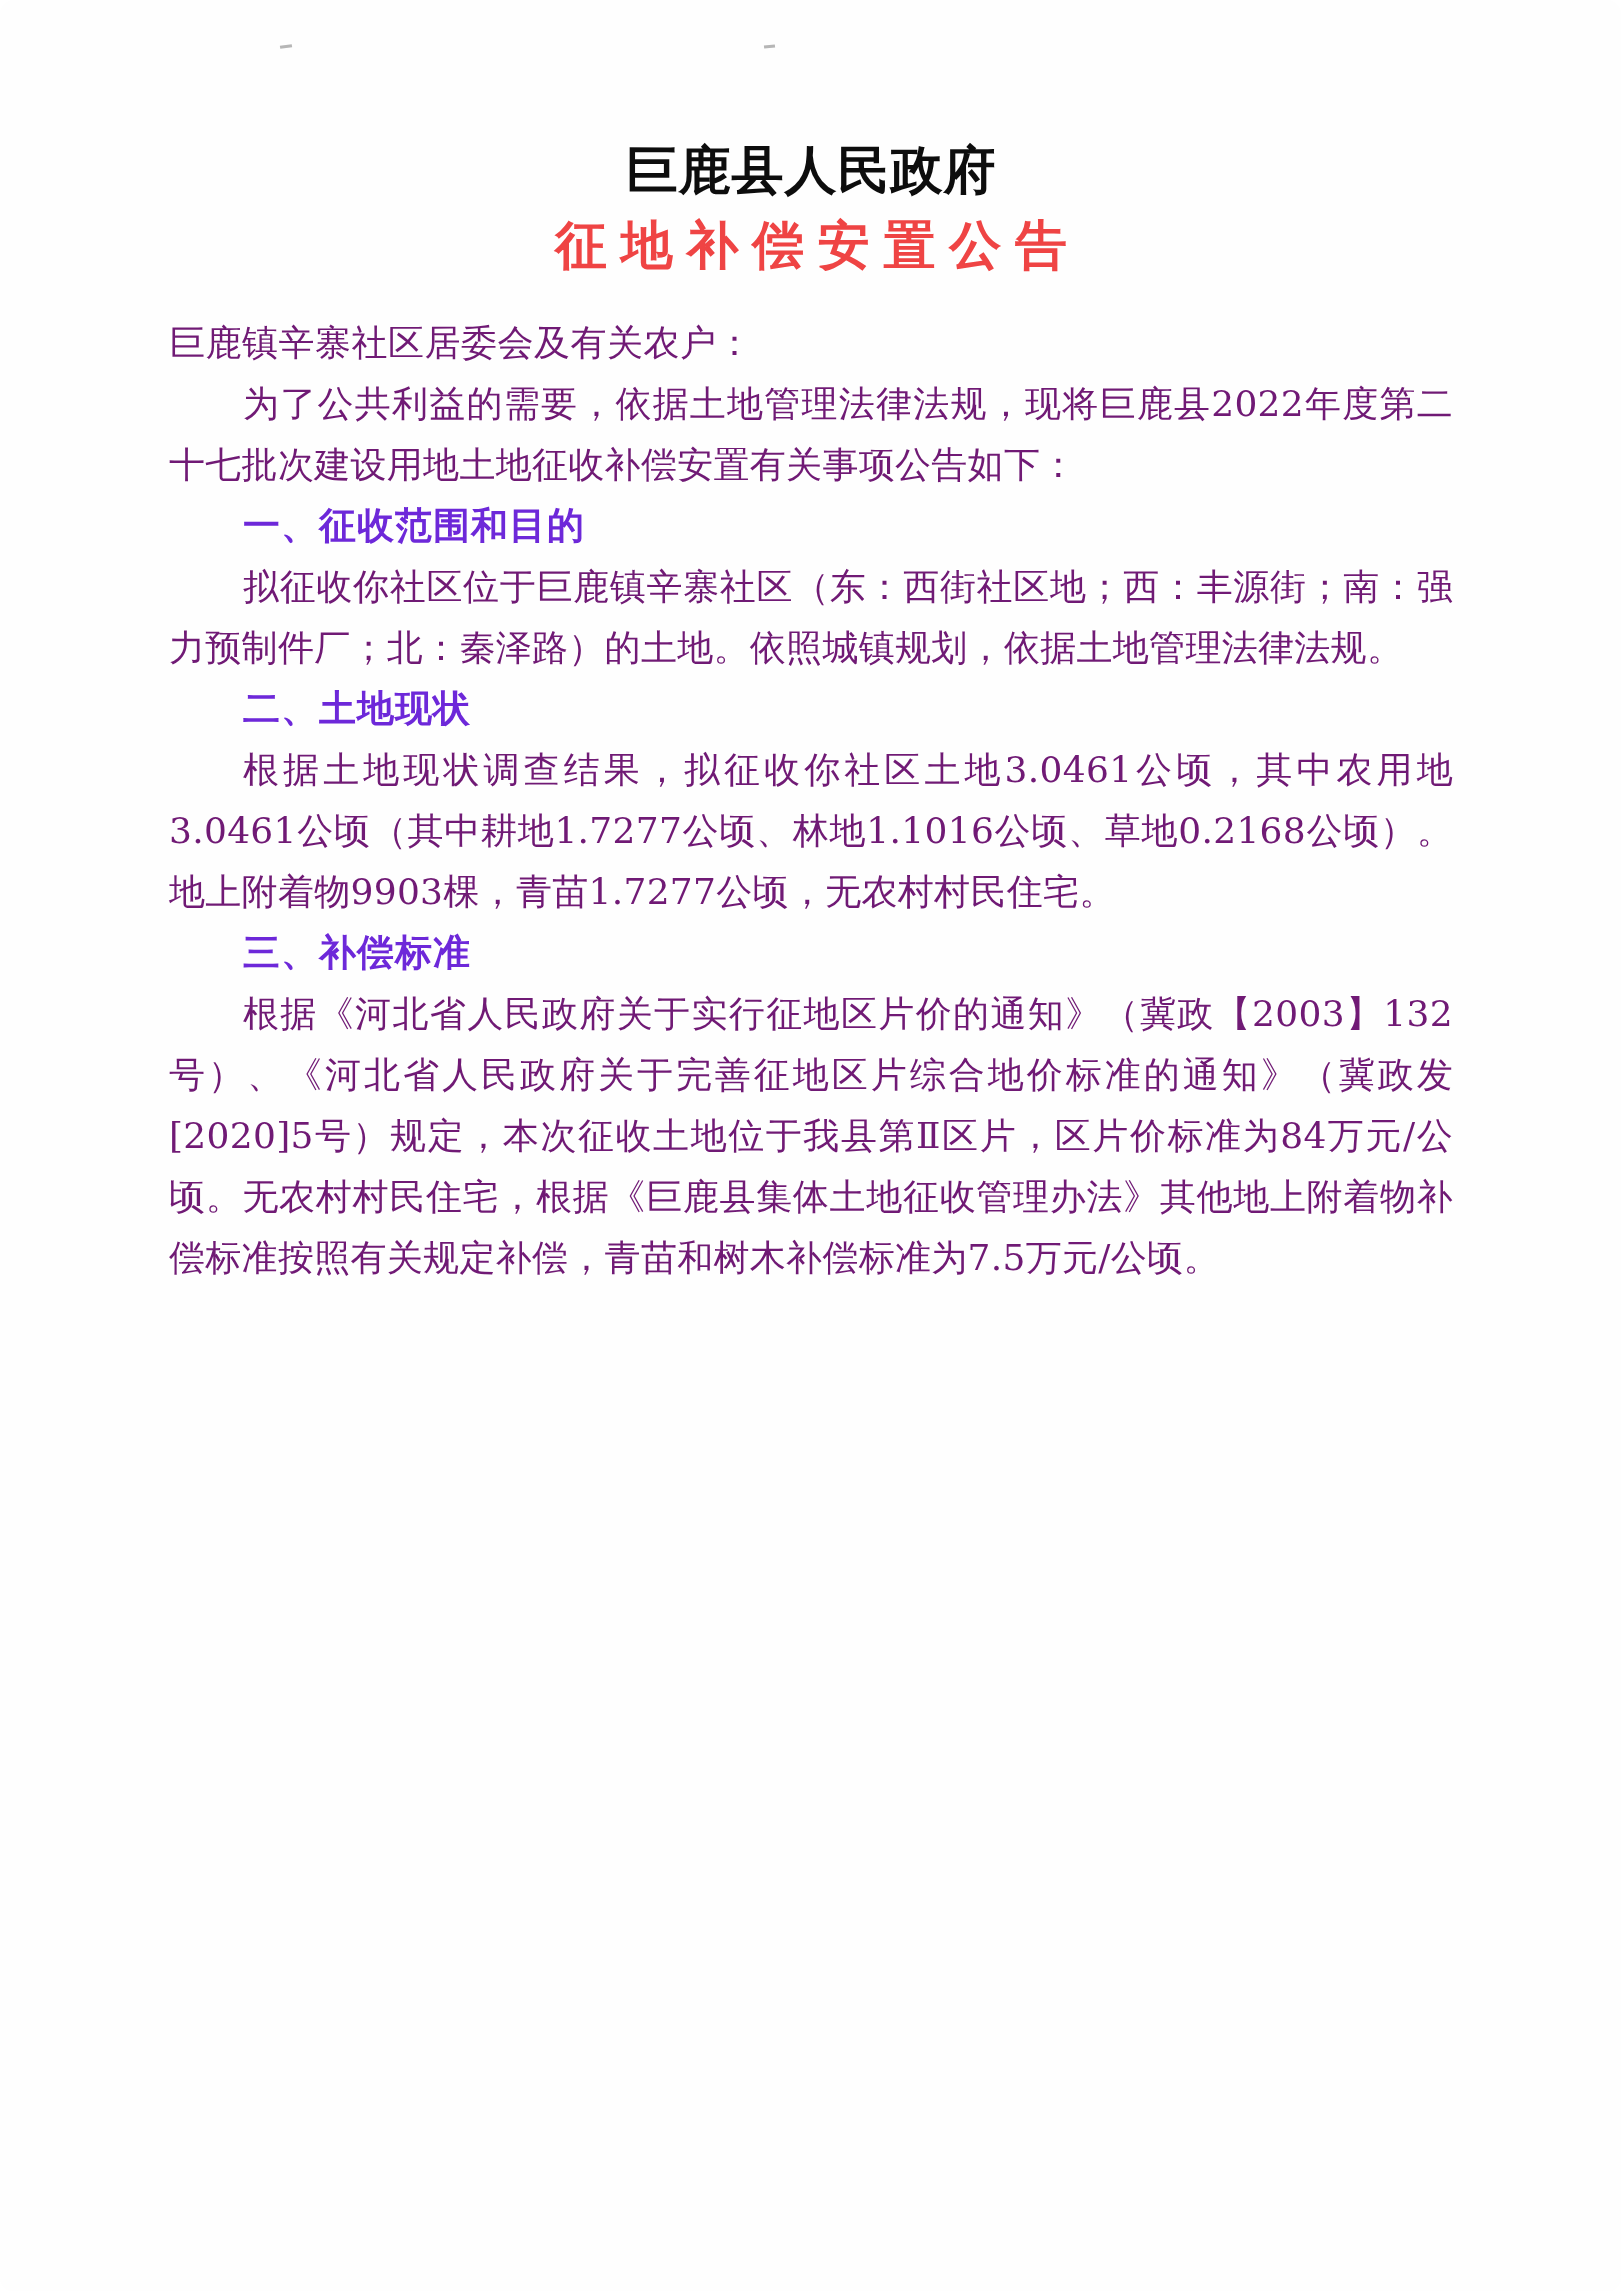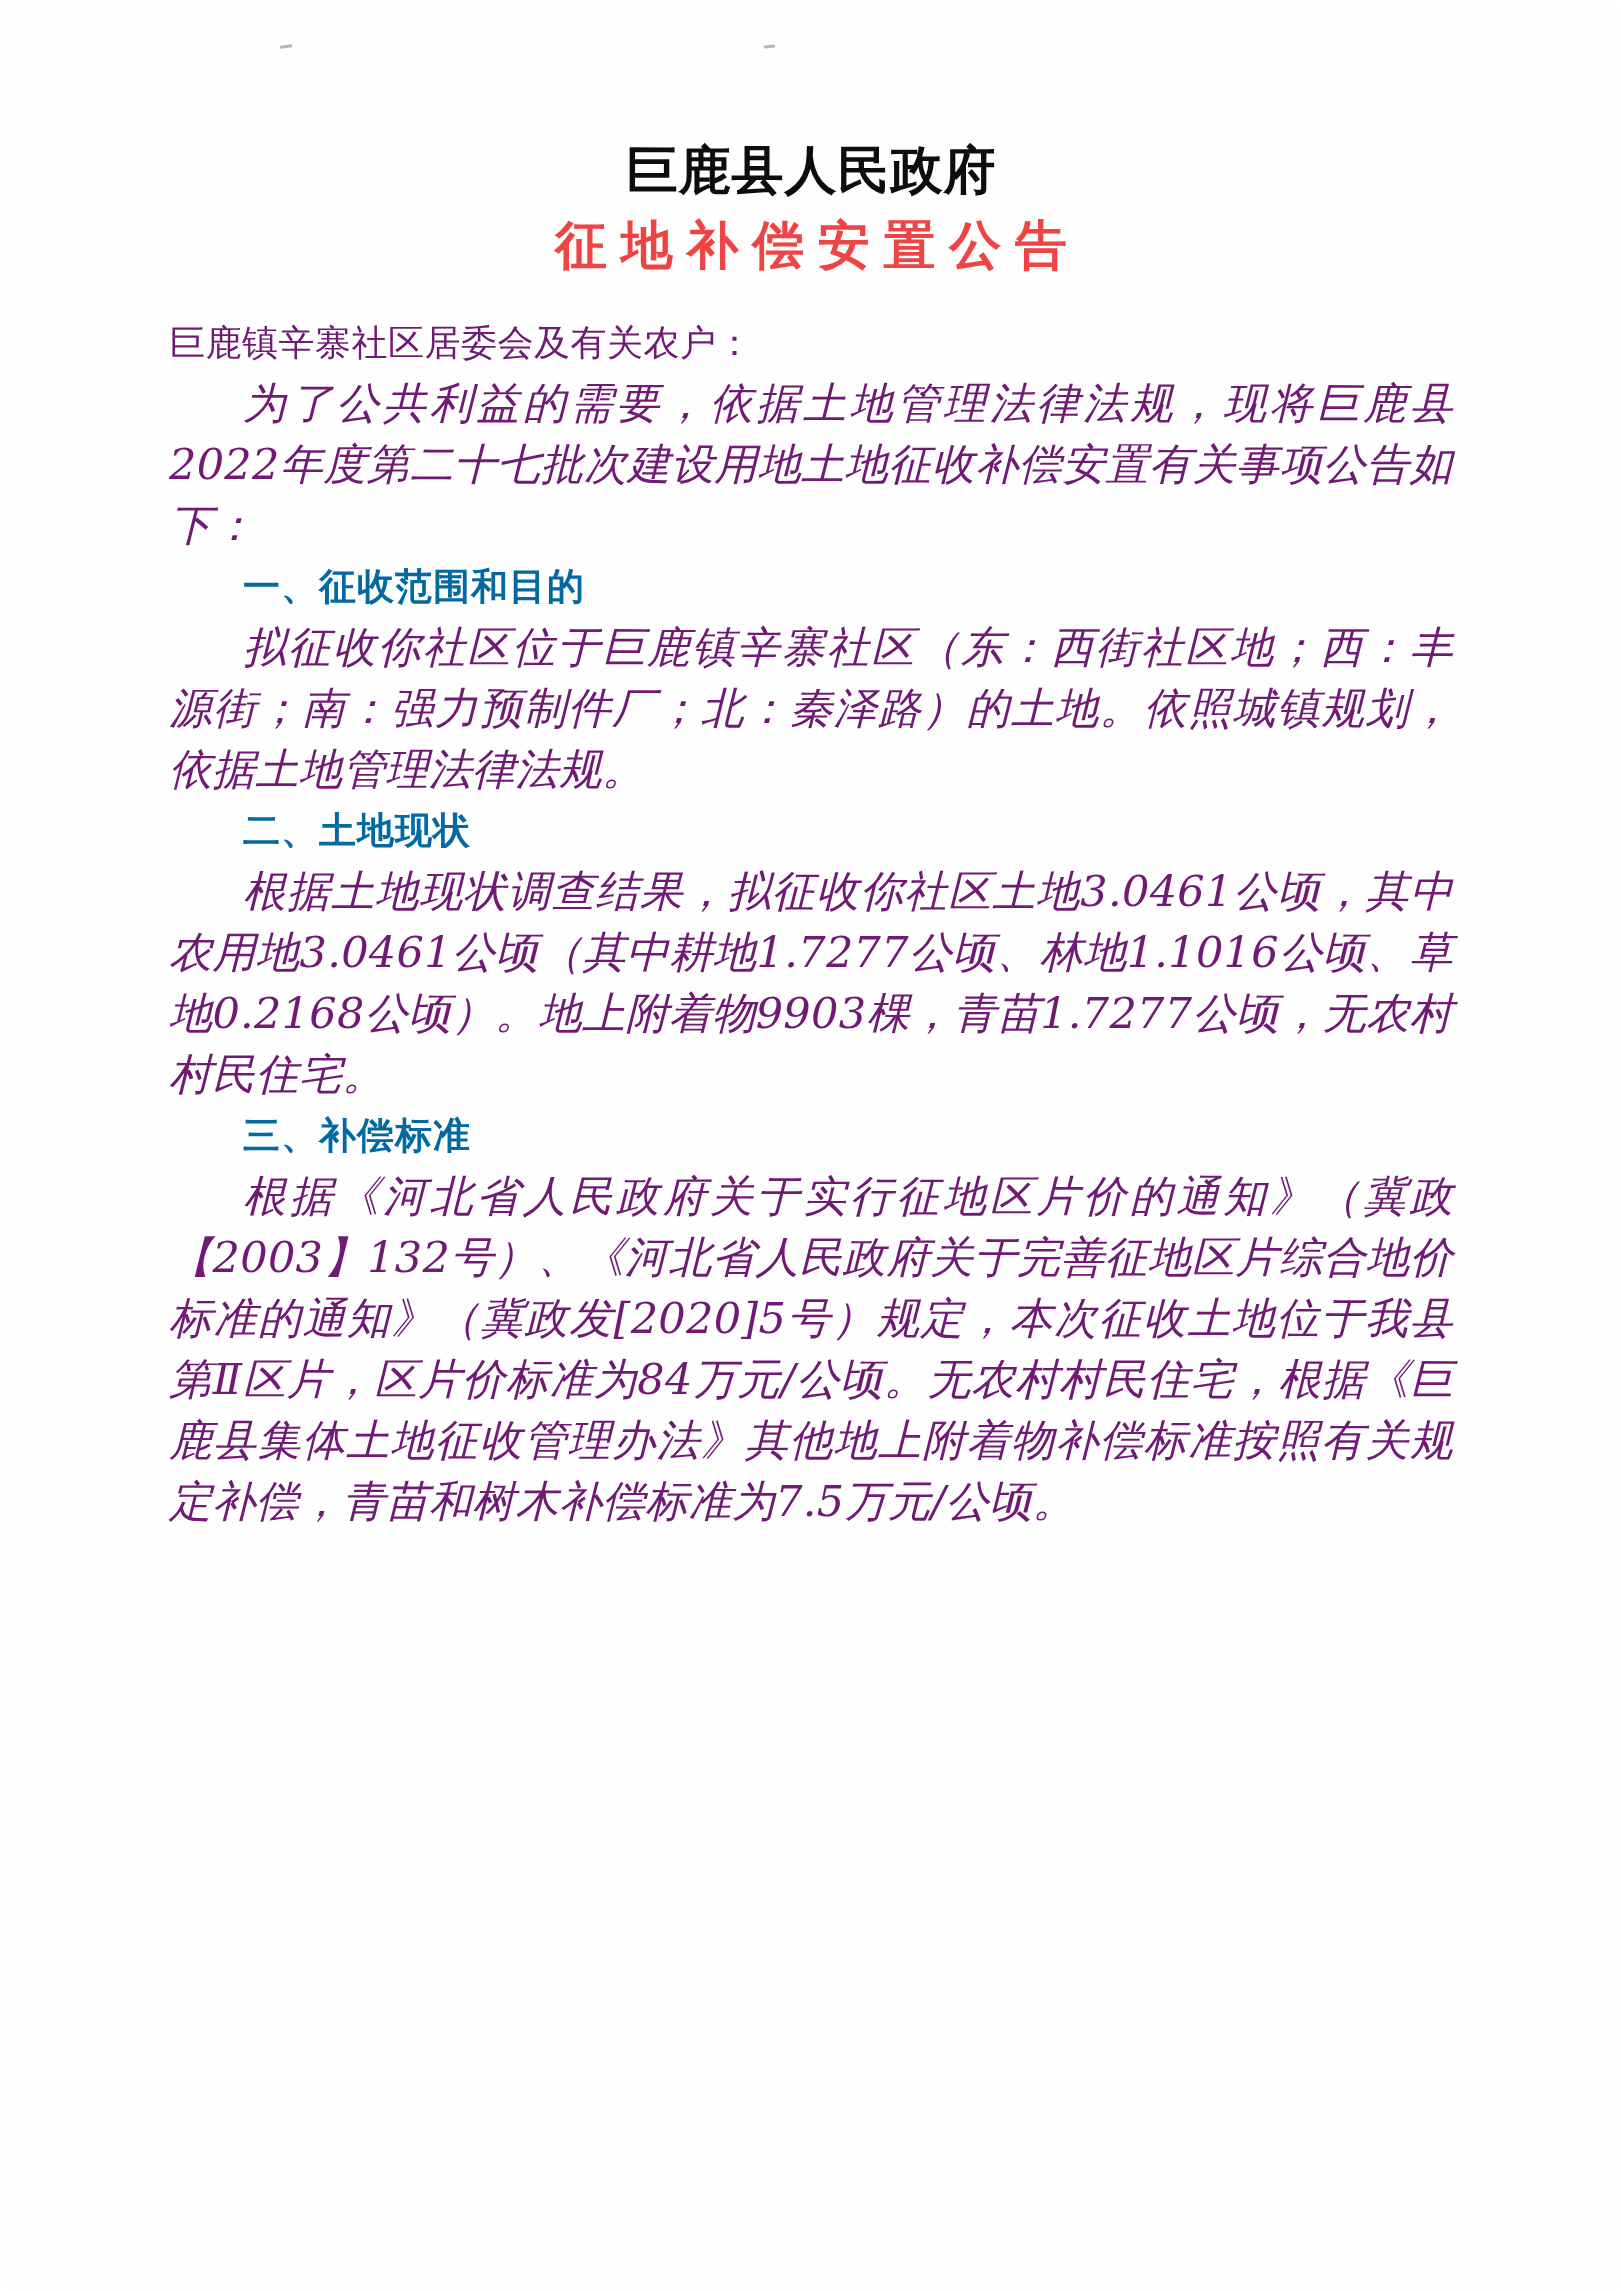"为了公共利益的需要，依据土地管理法律法规，现将巨鹿县2022年度第二十七批次建设" .para { font-size: 43px -> 36px; font-style: italic -> none }
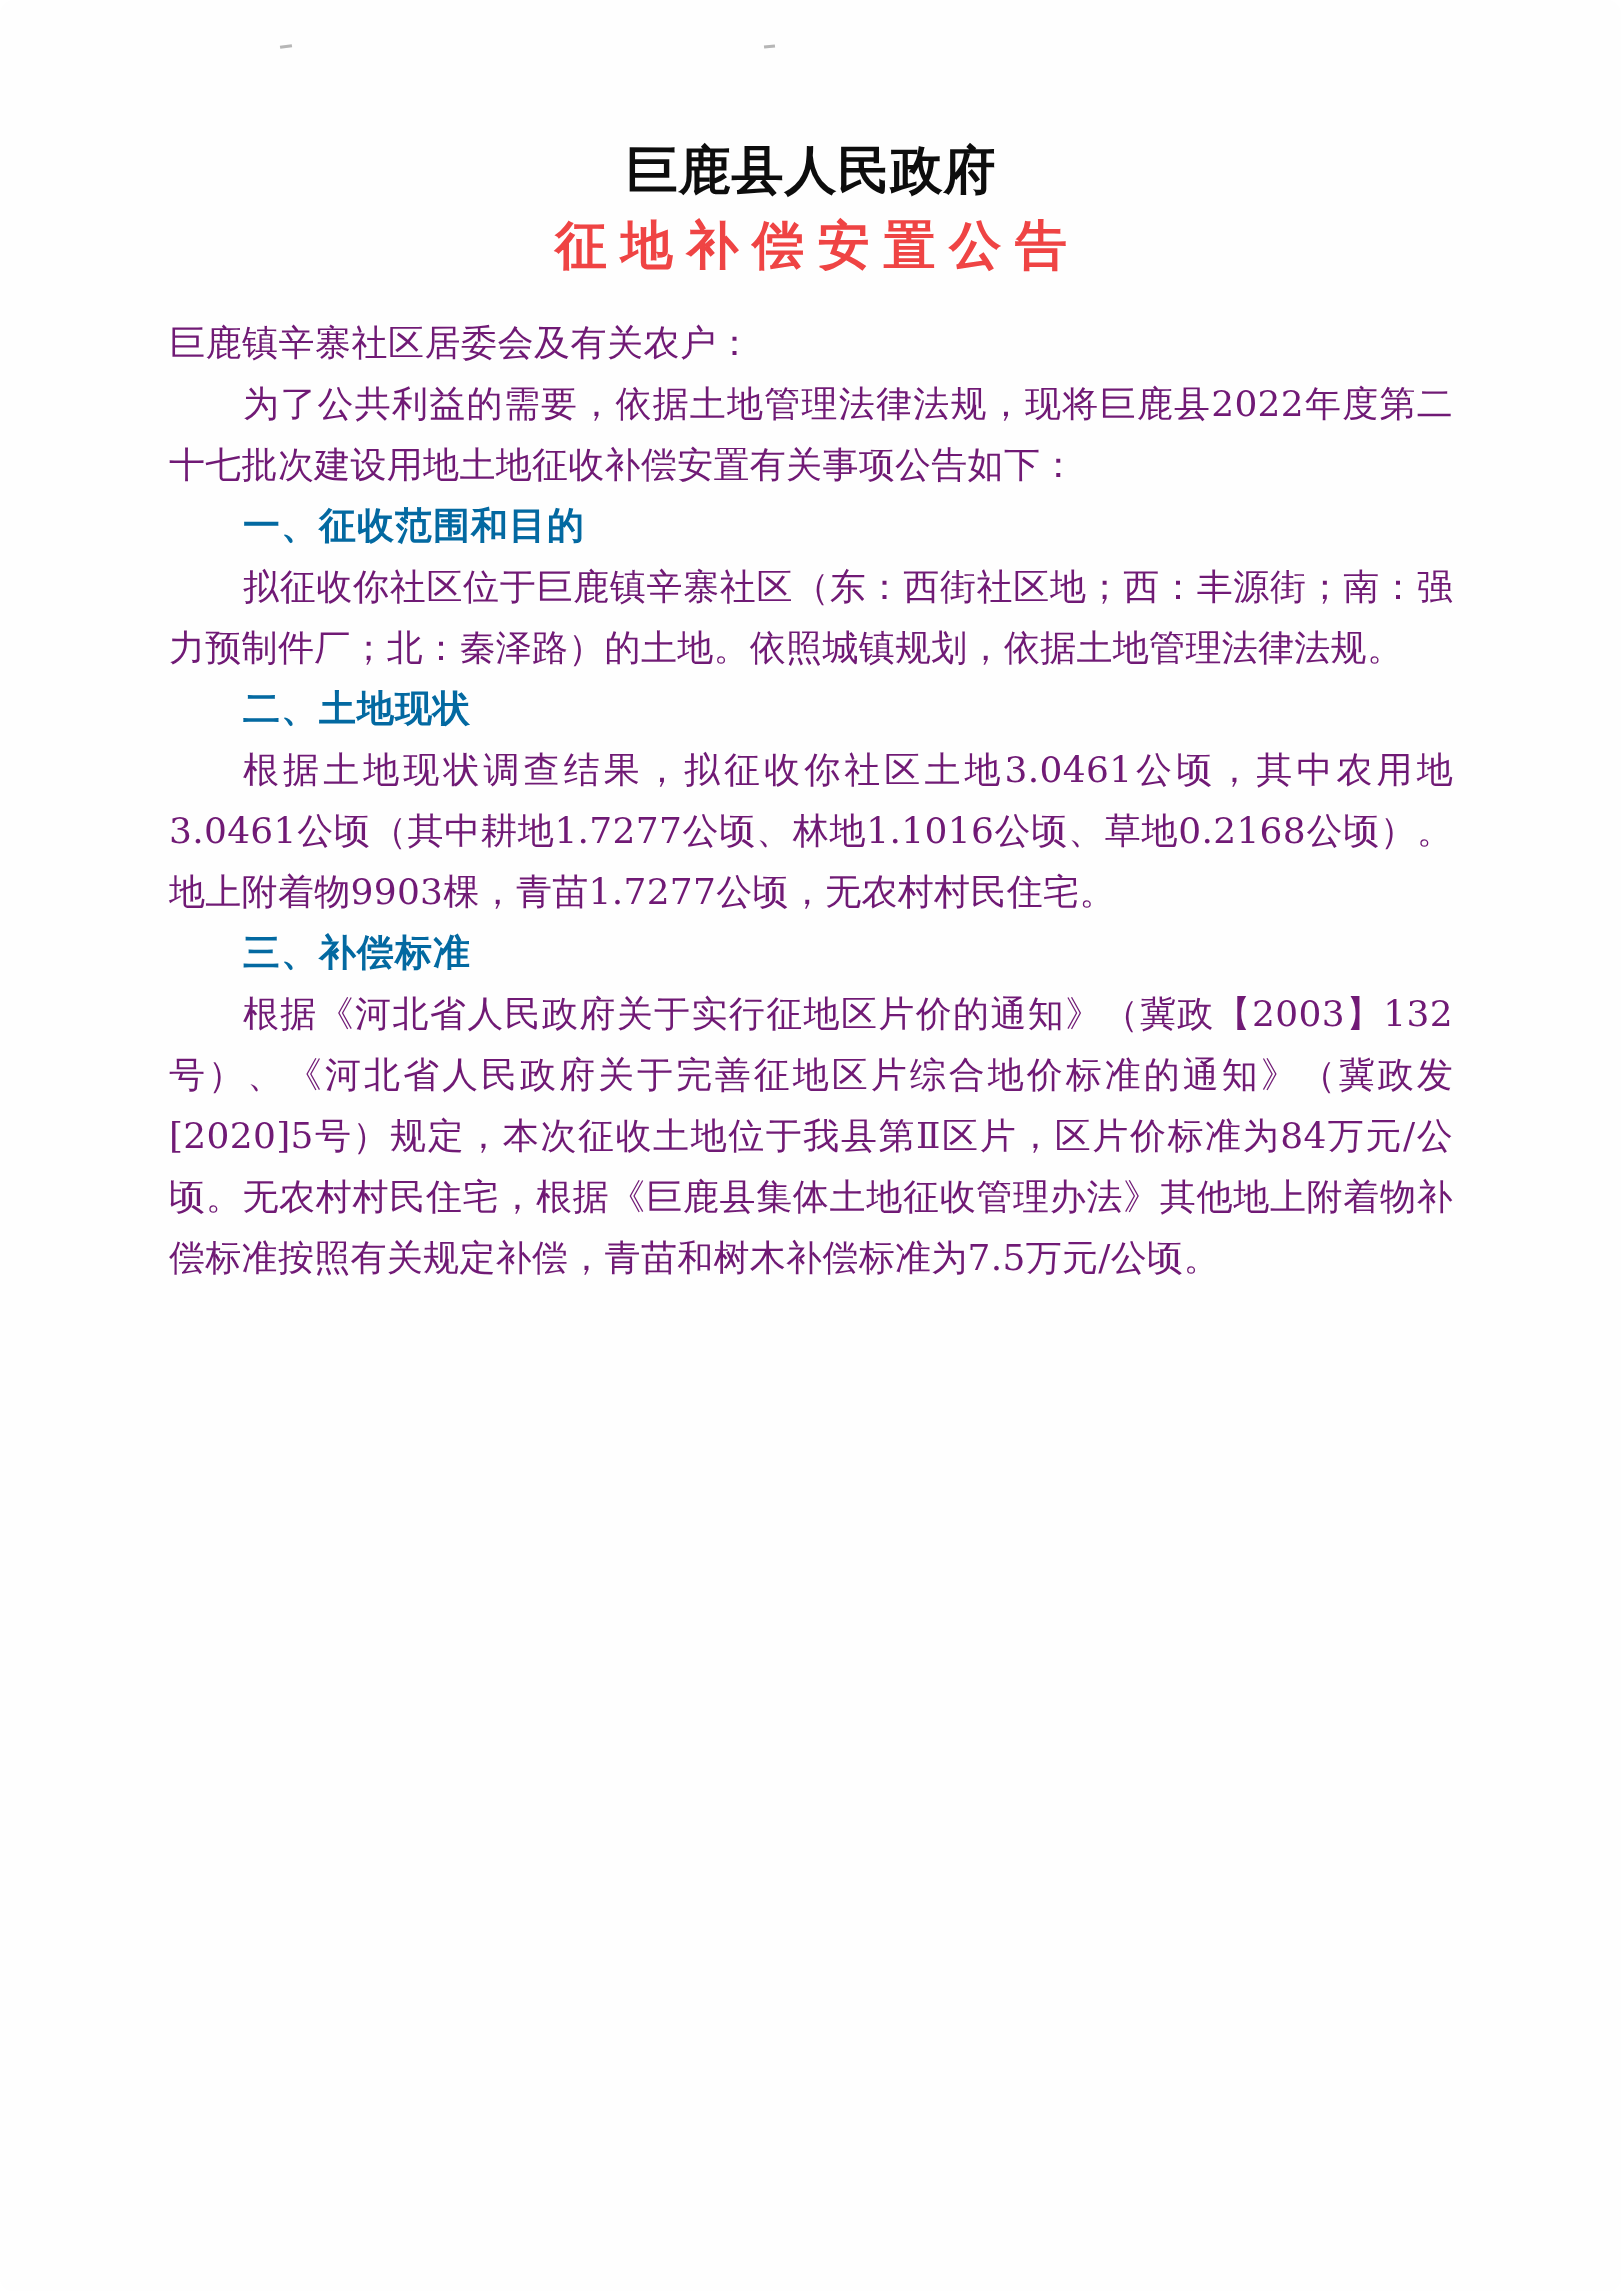"一、征收范围和目的" .heading { color: #0369a1 -> #6d28d9 }
